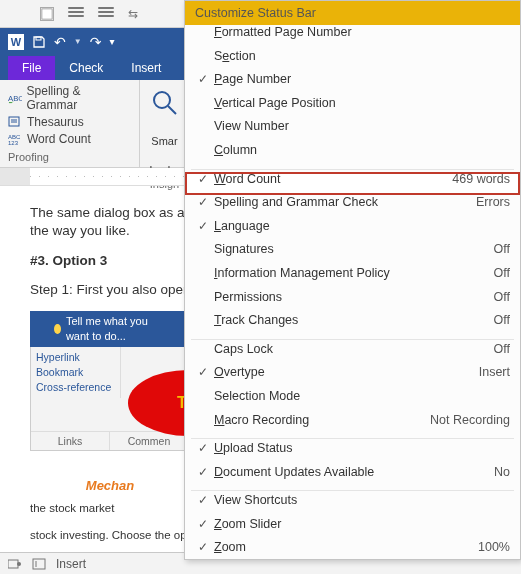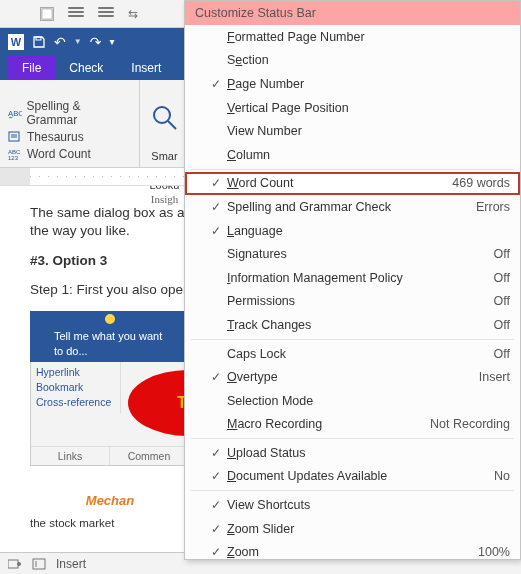"Customize Status Bar" .ctx-title { background: #fca5a5 -> #eab308 }
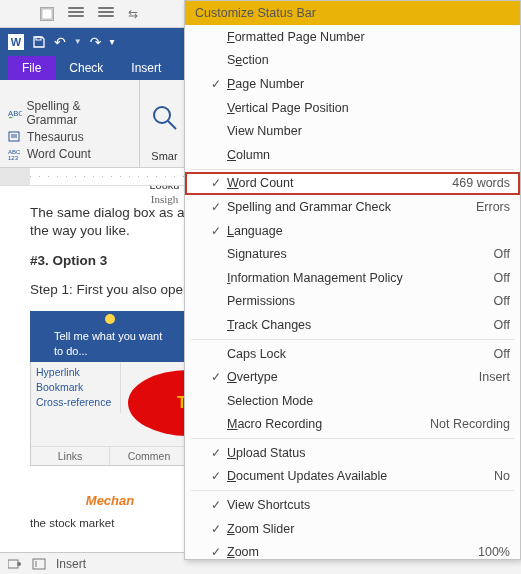"Formatted Page Number" .ctx-item { align-items: center -> none; padding: 0 10px 0 20px -> 0 10px 0 7px }
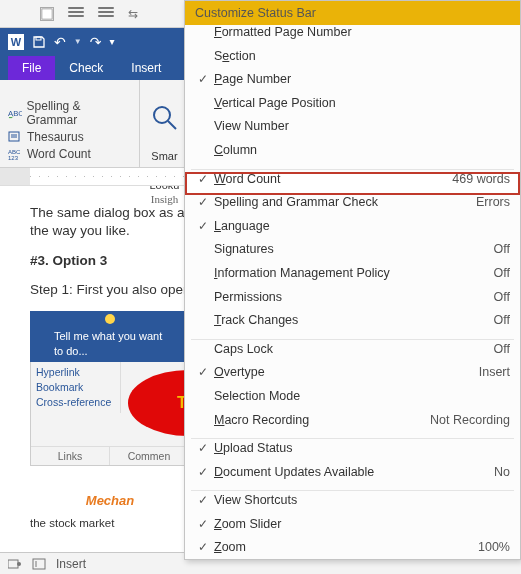"ABC" .group { padding: 19px 8px -> 4px 8px }
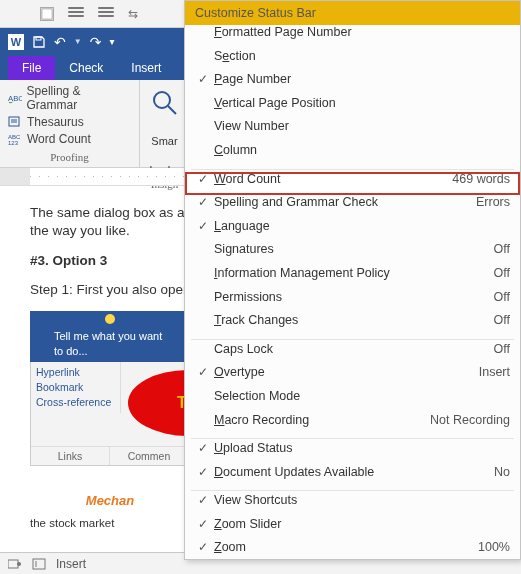"Proofing" .group-label { font-family: Liberation Serif, serif -> none; text-align: center -> left }
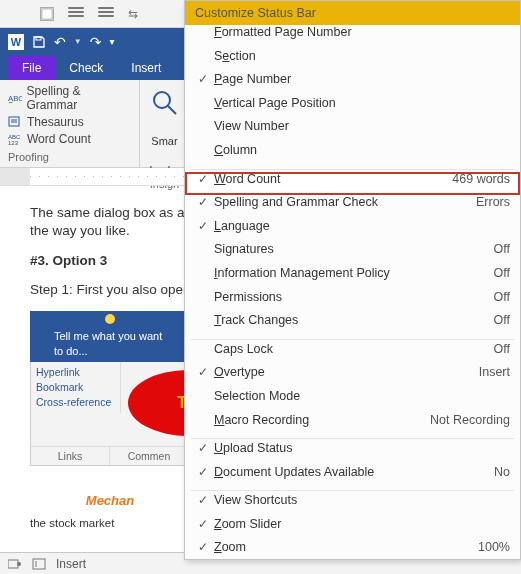"Tell me what you want" .tellme { flex-direction: column -> none }
